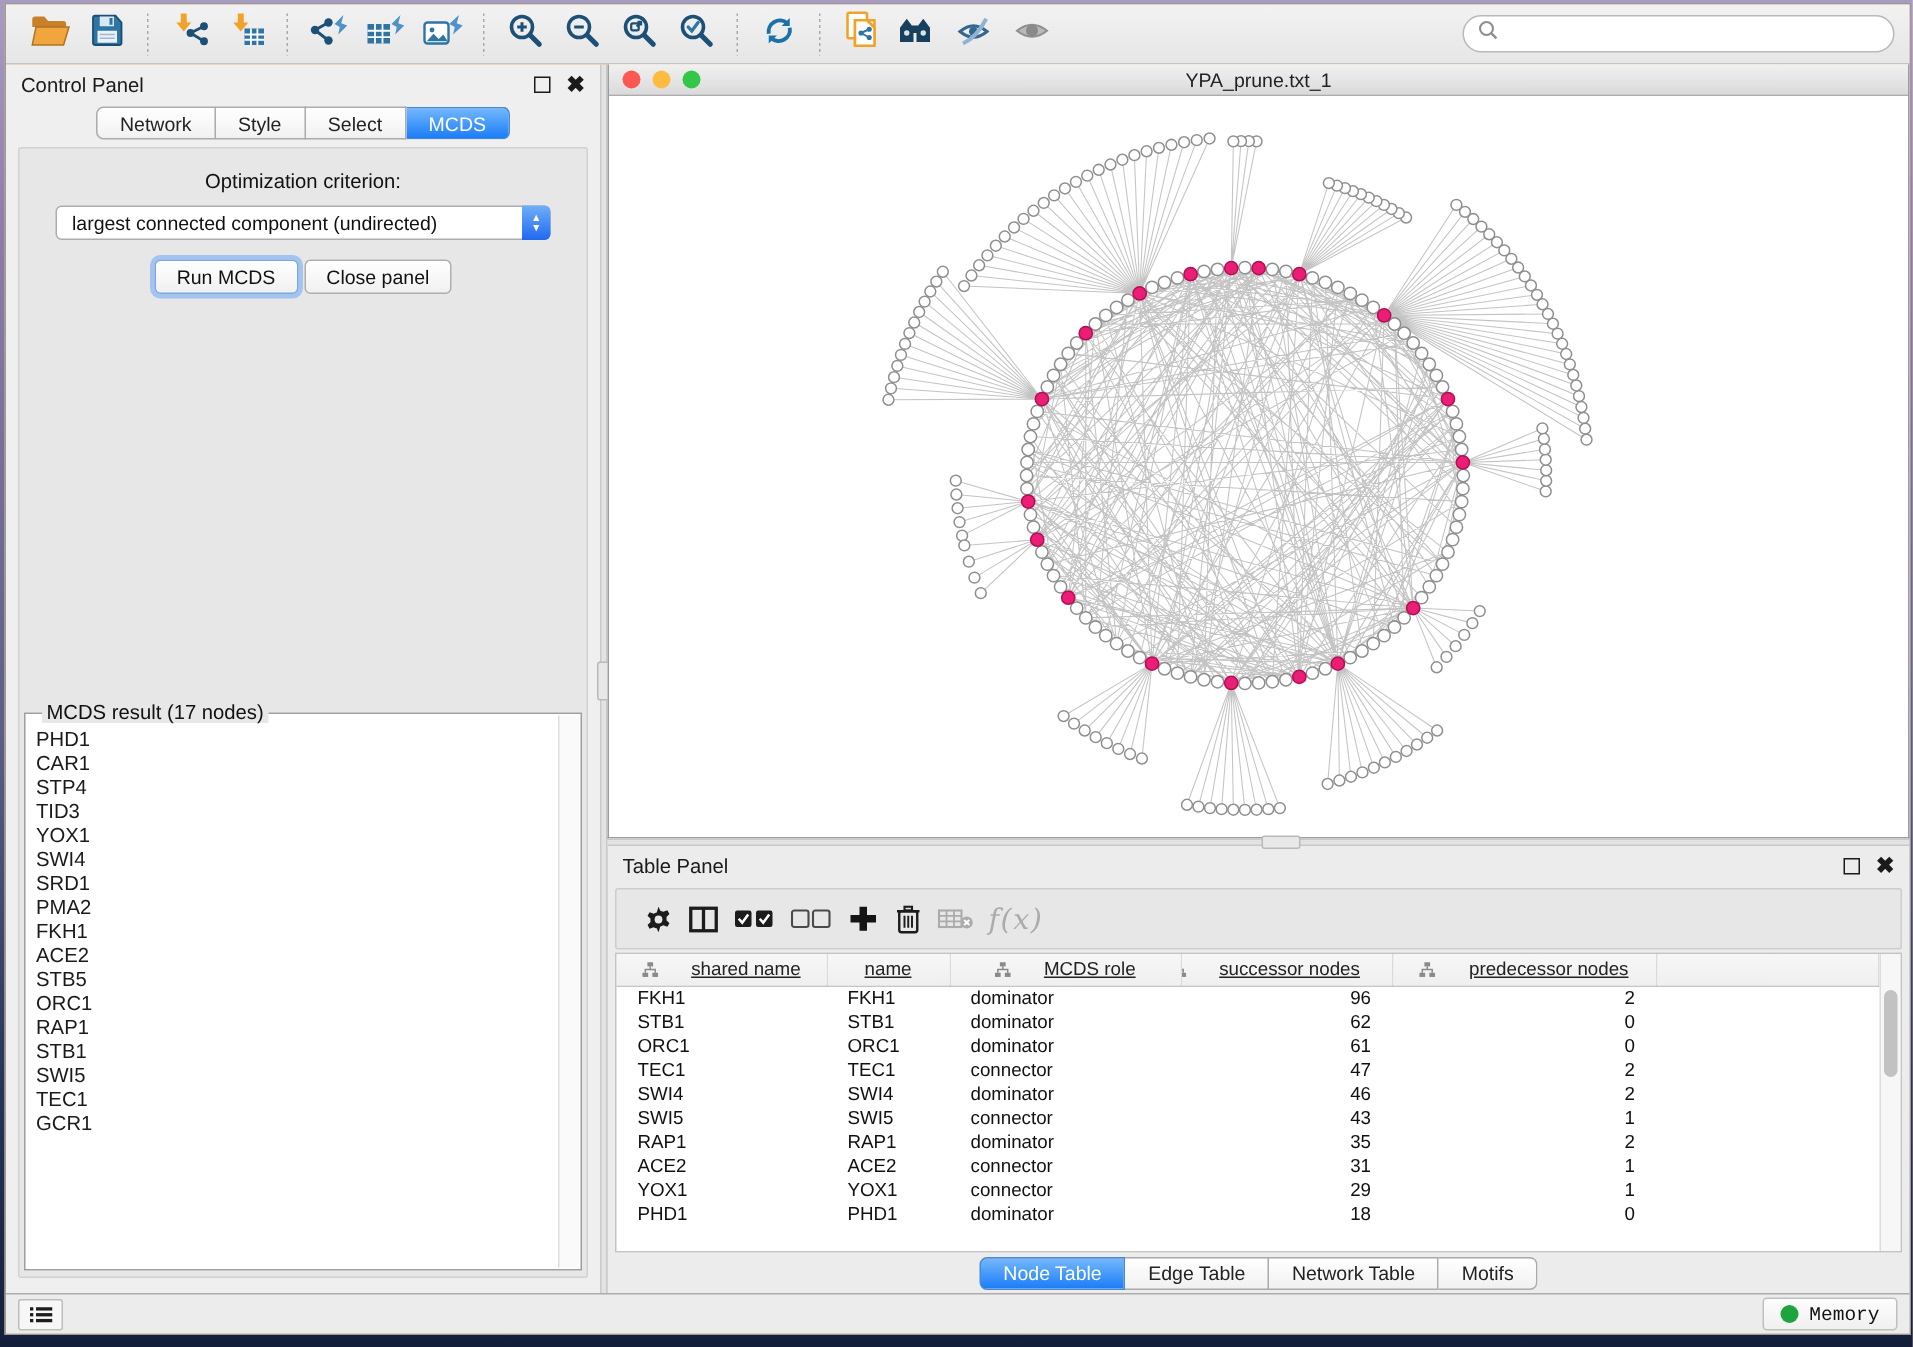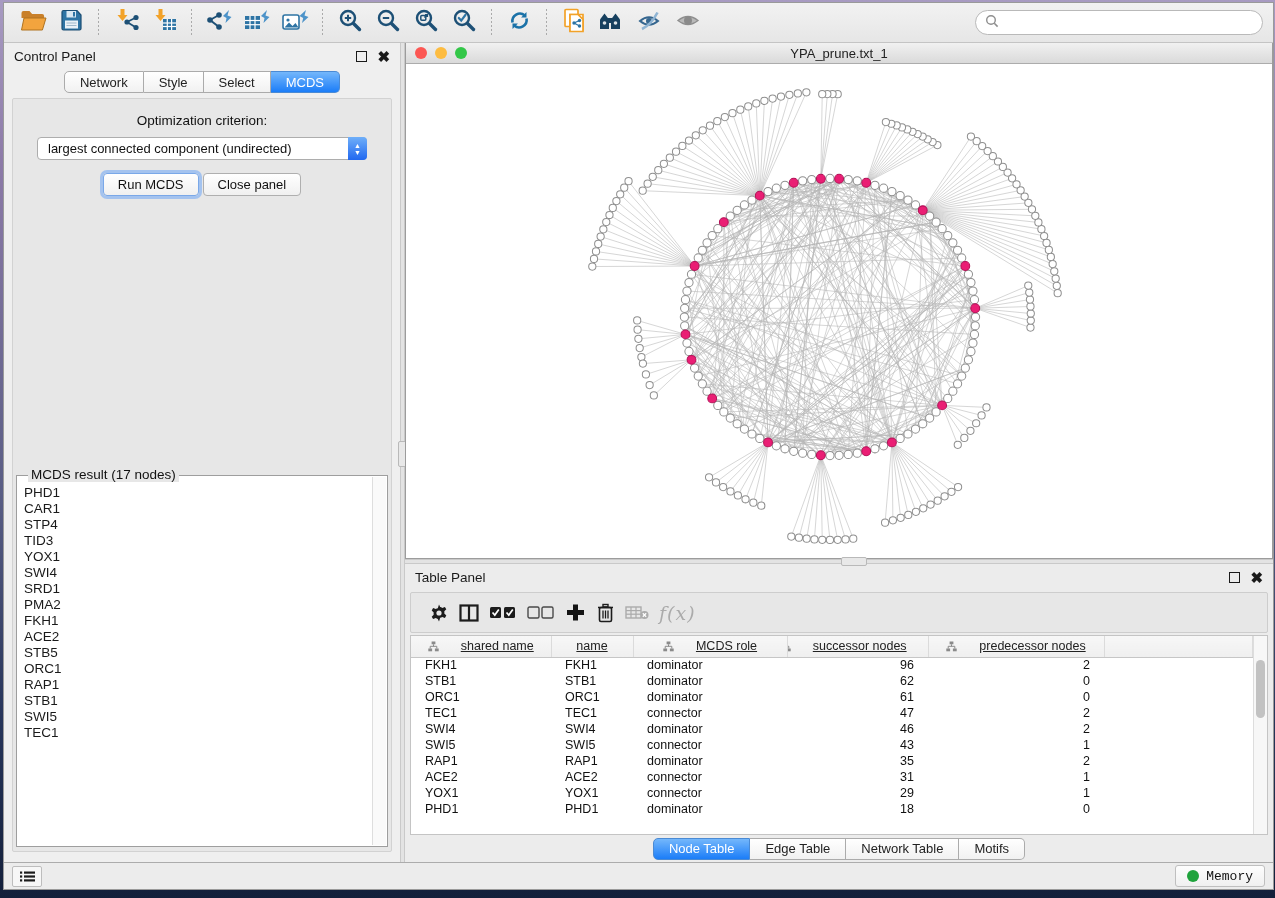"GCR1" div.item { html: none -> <div>GCR1</div> }
